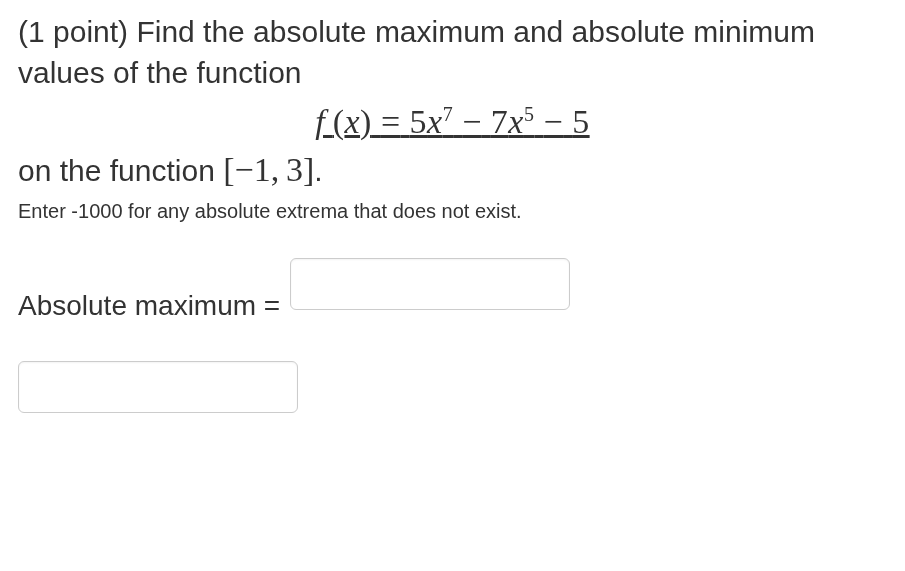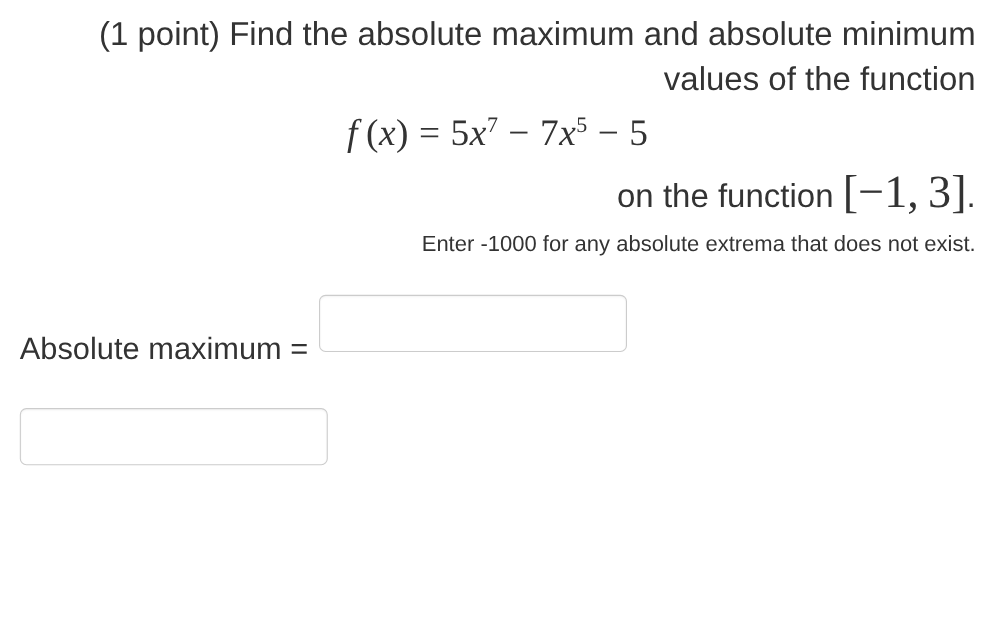"(1 point) Find the absolute" * { text-align: right -> none }
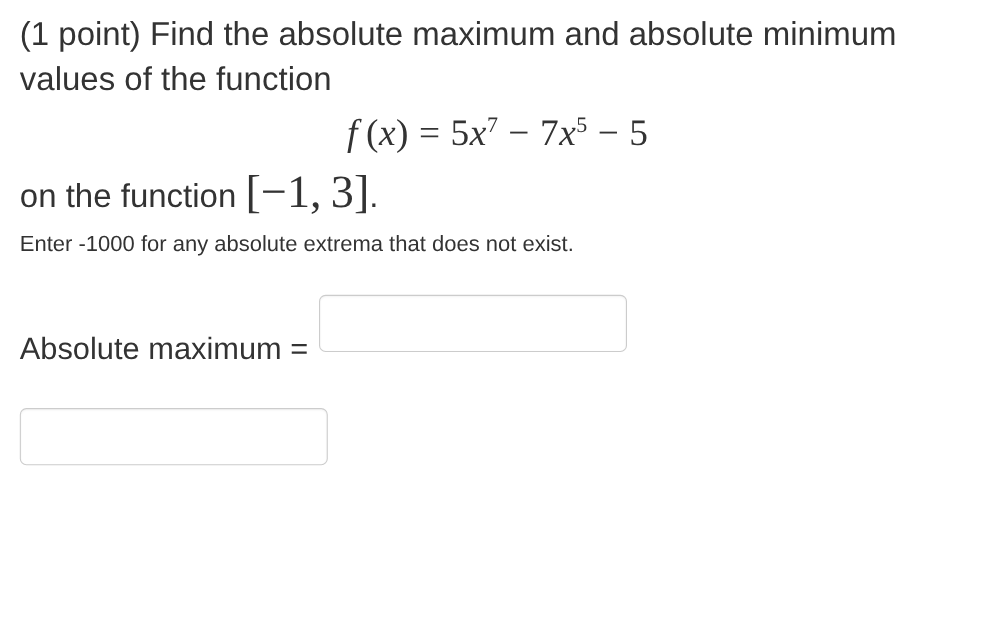"f (x) = 5x7 −" .math-line { text-decoration: none -> underline }
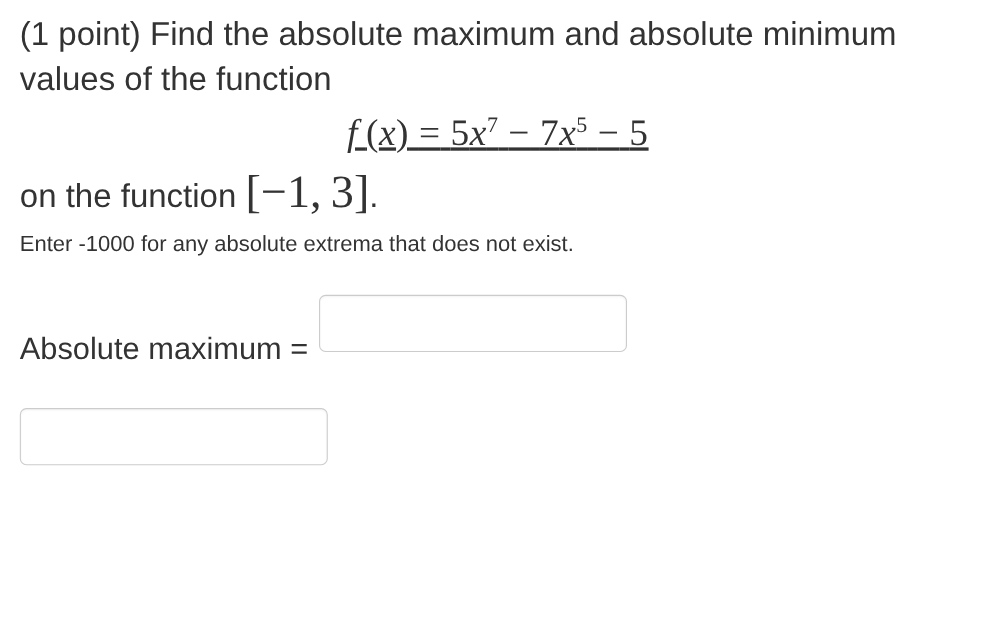"[−1, 3]" .interval-math { font-size: 42px -> 34px }
